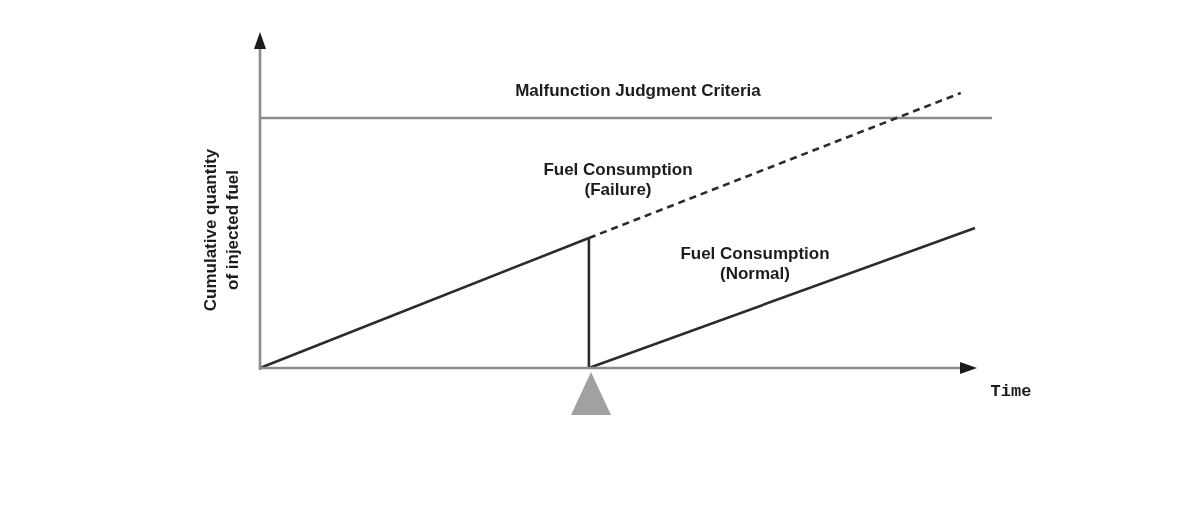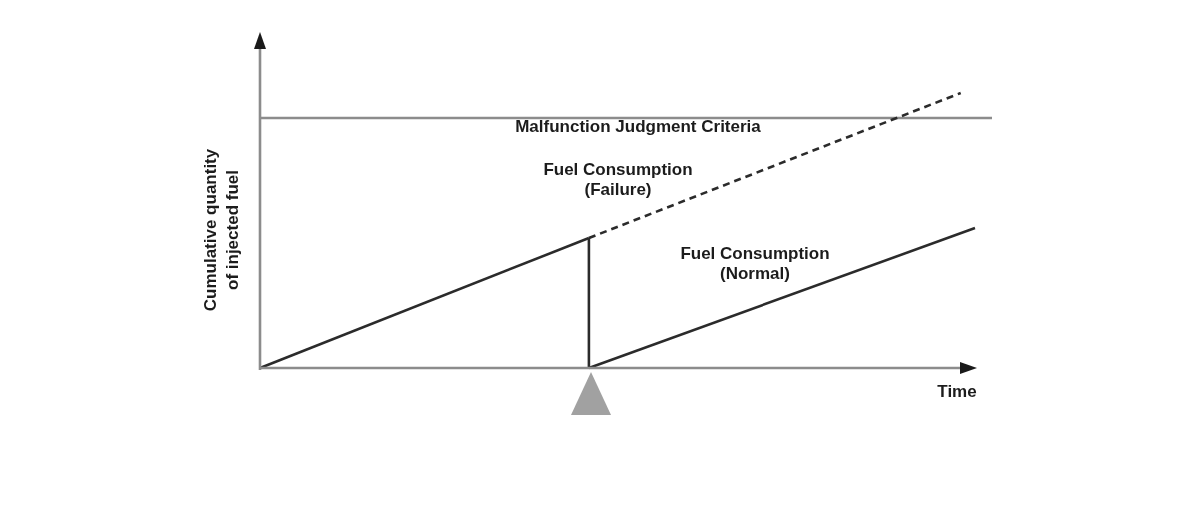"Malfunction Judgment Criteria" div.lbl { margin-top: 36px -> none }
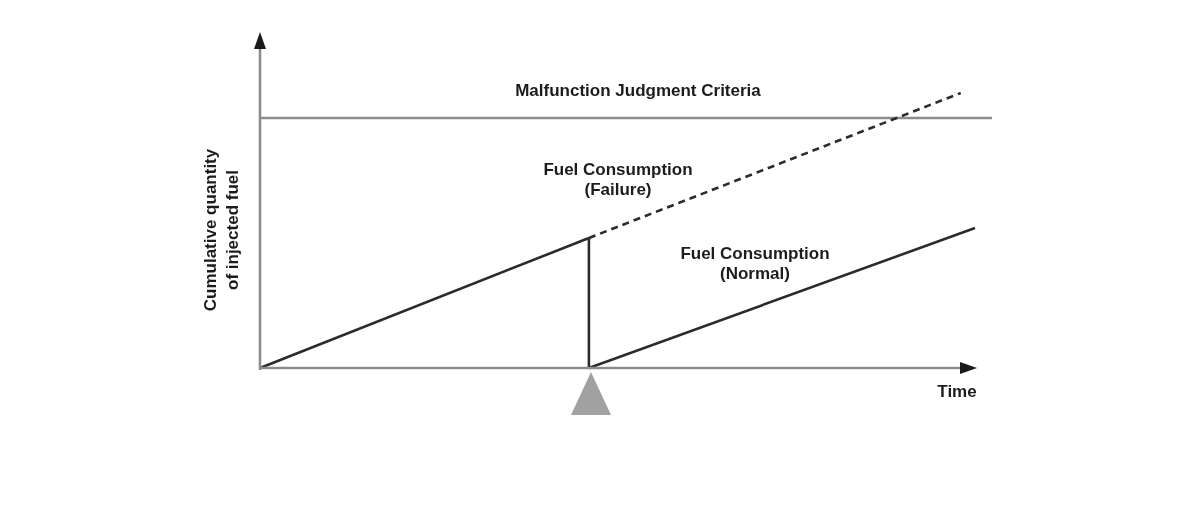"Time" div.lbl { font-family: none -> Liberation Mono, monospace; left: 957px -> 1011px }
